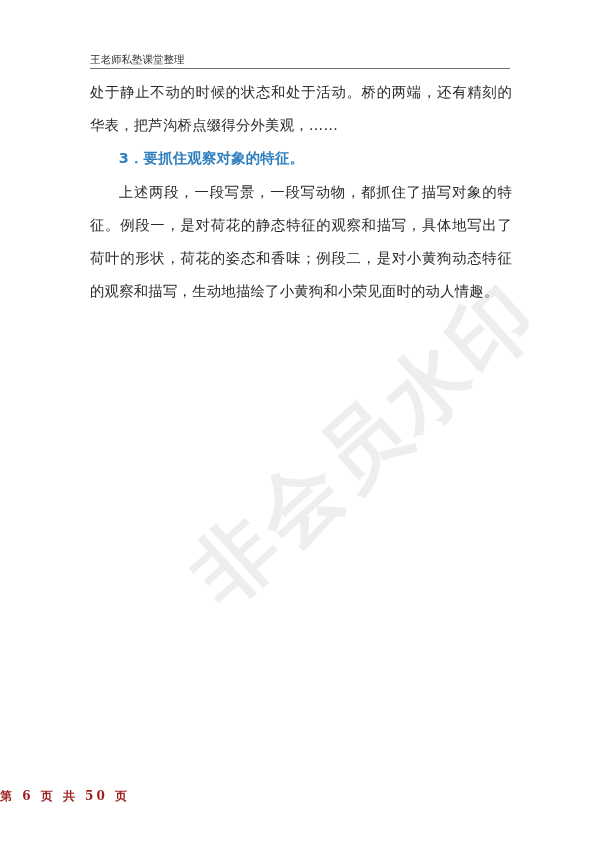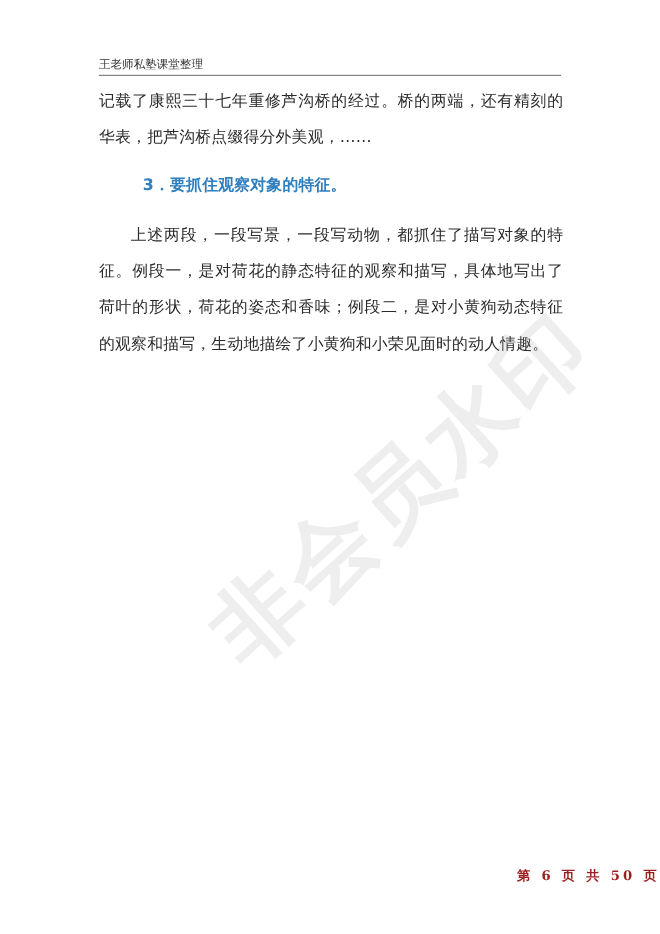"记载了康熙三十七年重修芦沟桥的经过。桥的两端，还有精刻的华表，把芦沟桥点缀得分外" p.para { text: 记载了康熙三十七年重修芦沟桥的经过 -> 处于静止不动的时候的状态和处于活动 }
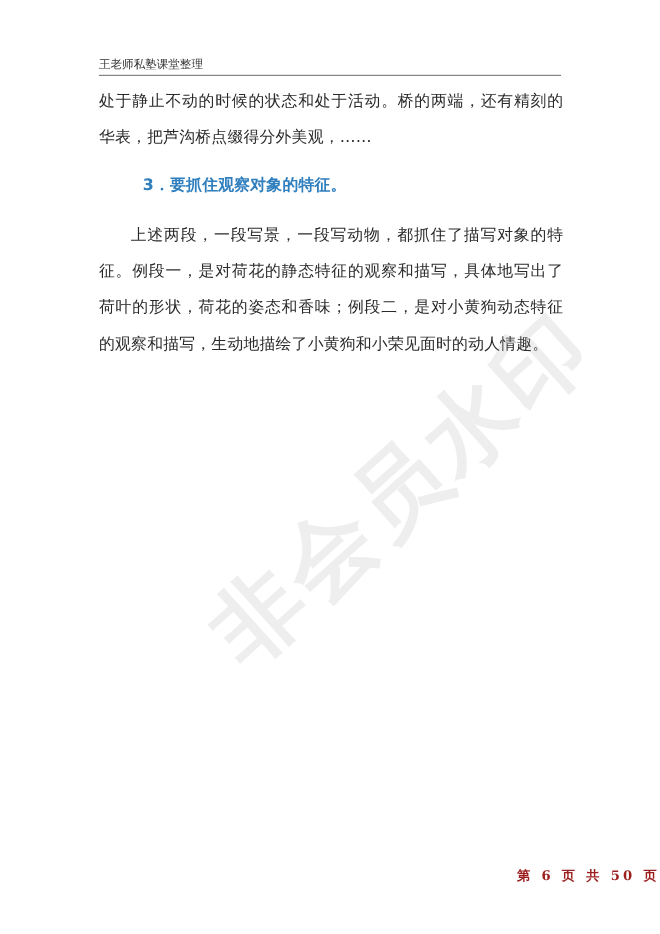"3．要抓住观察对象的特征。" .heading { margin: 11px -> 0 }
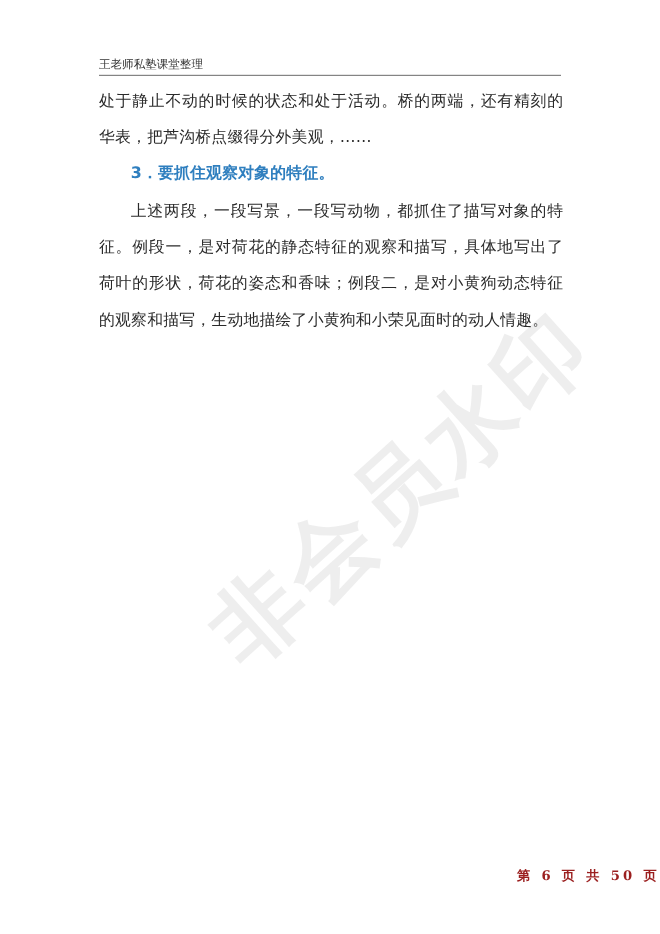"第 6 页 共 50" .footer { text-align: right -> left }
